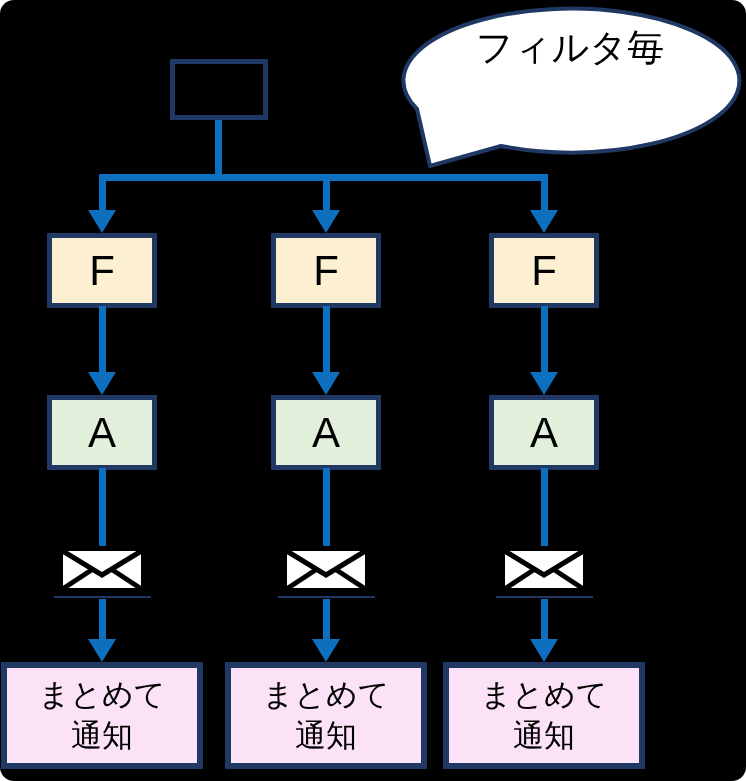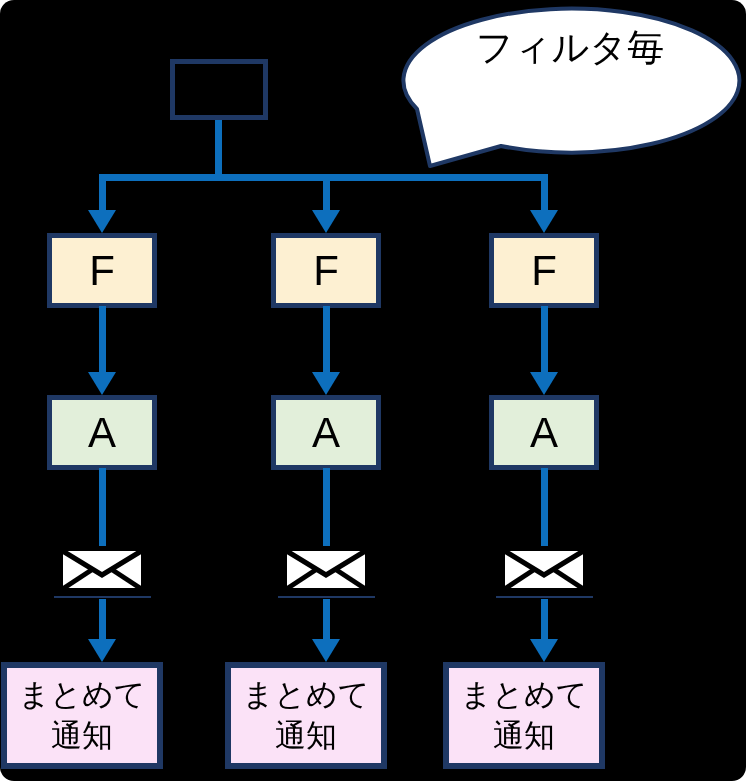"まとめて" .notify-box { width: 162px -> 202px }
